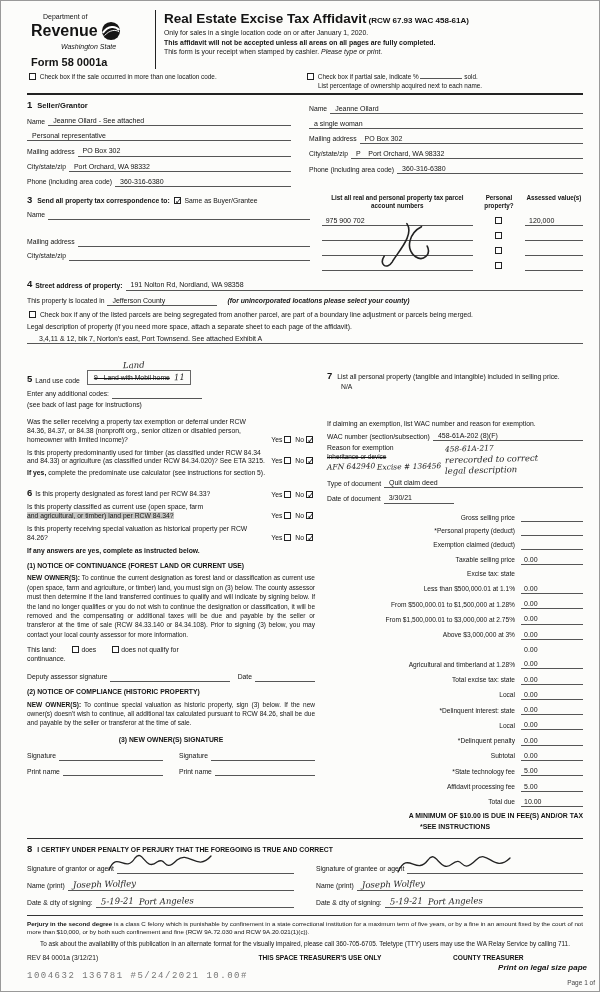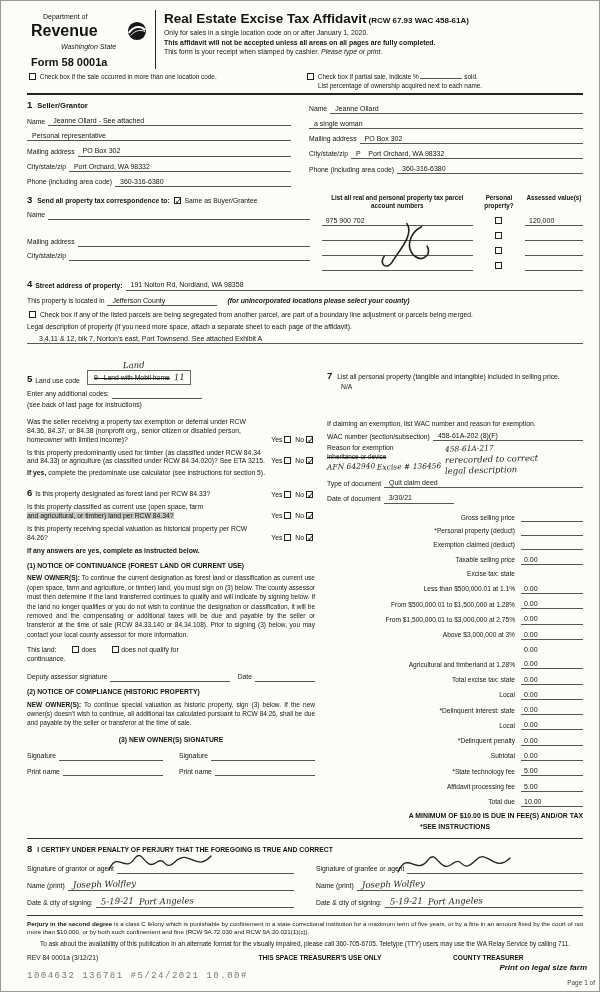"Revenue" .rev-row { justify-content: space-between -> none }
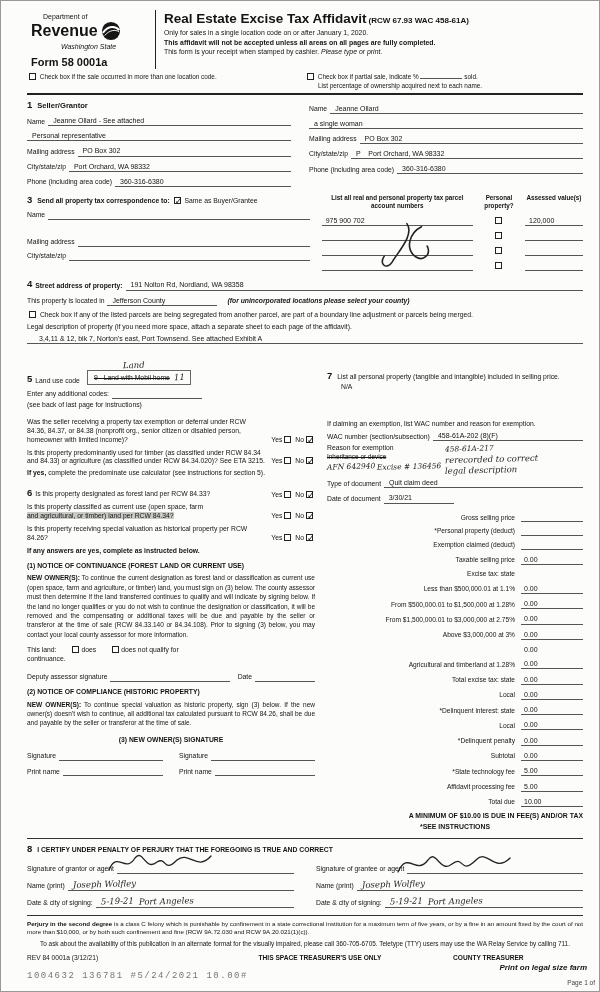"Print on legal size farm" div.printnote { text: farm -> pape }
